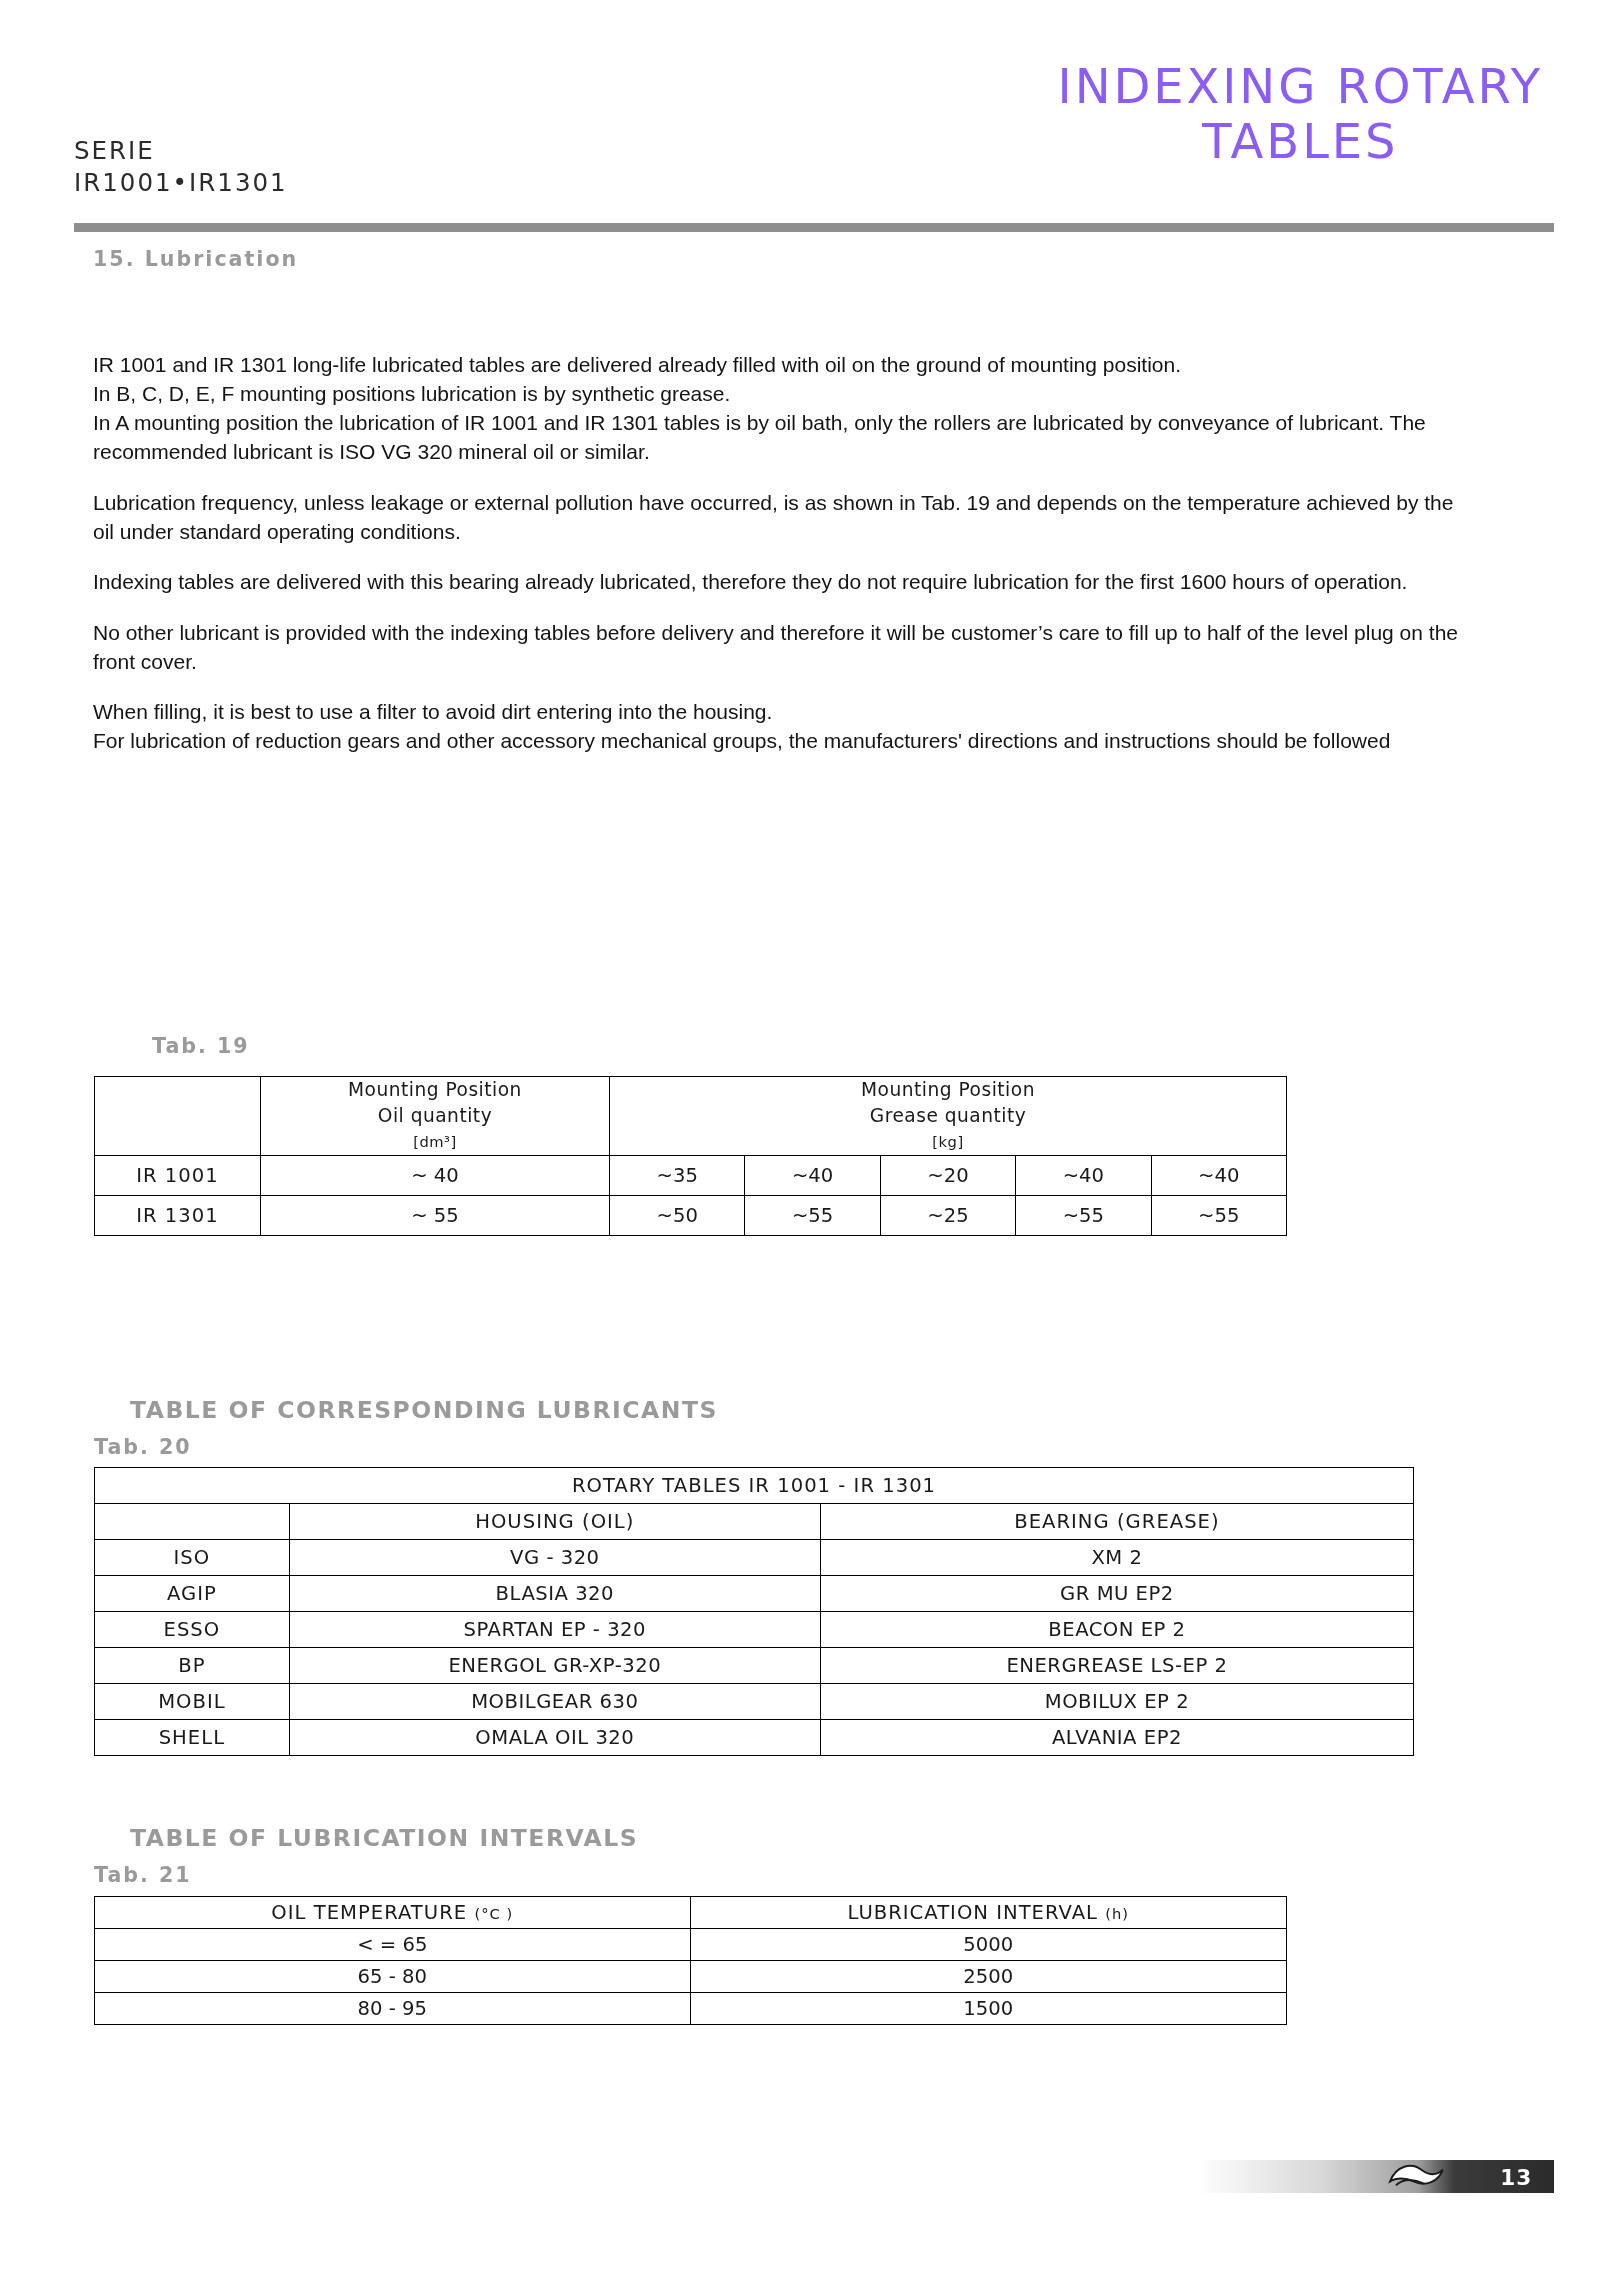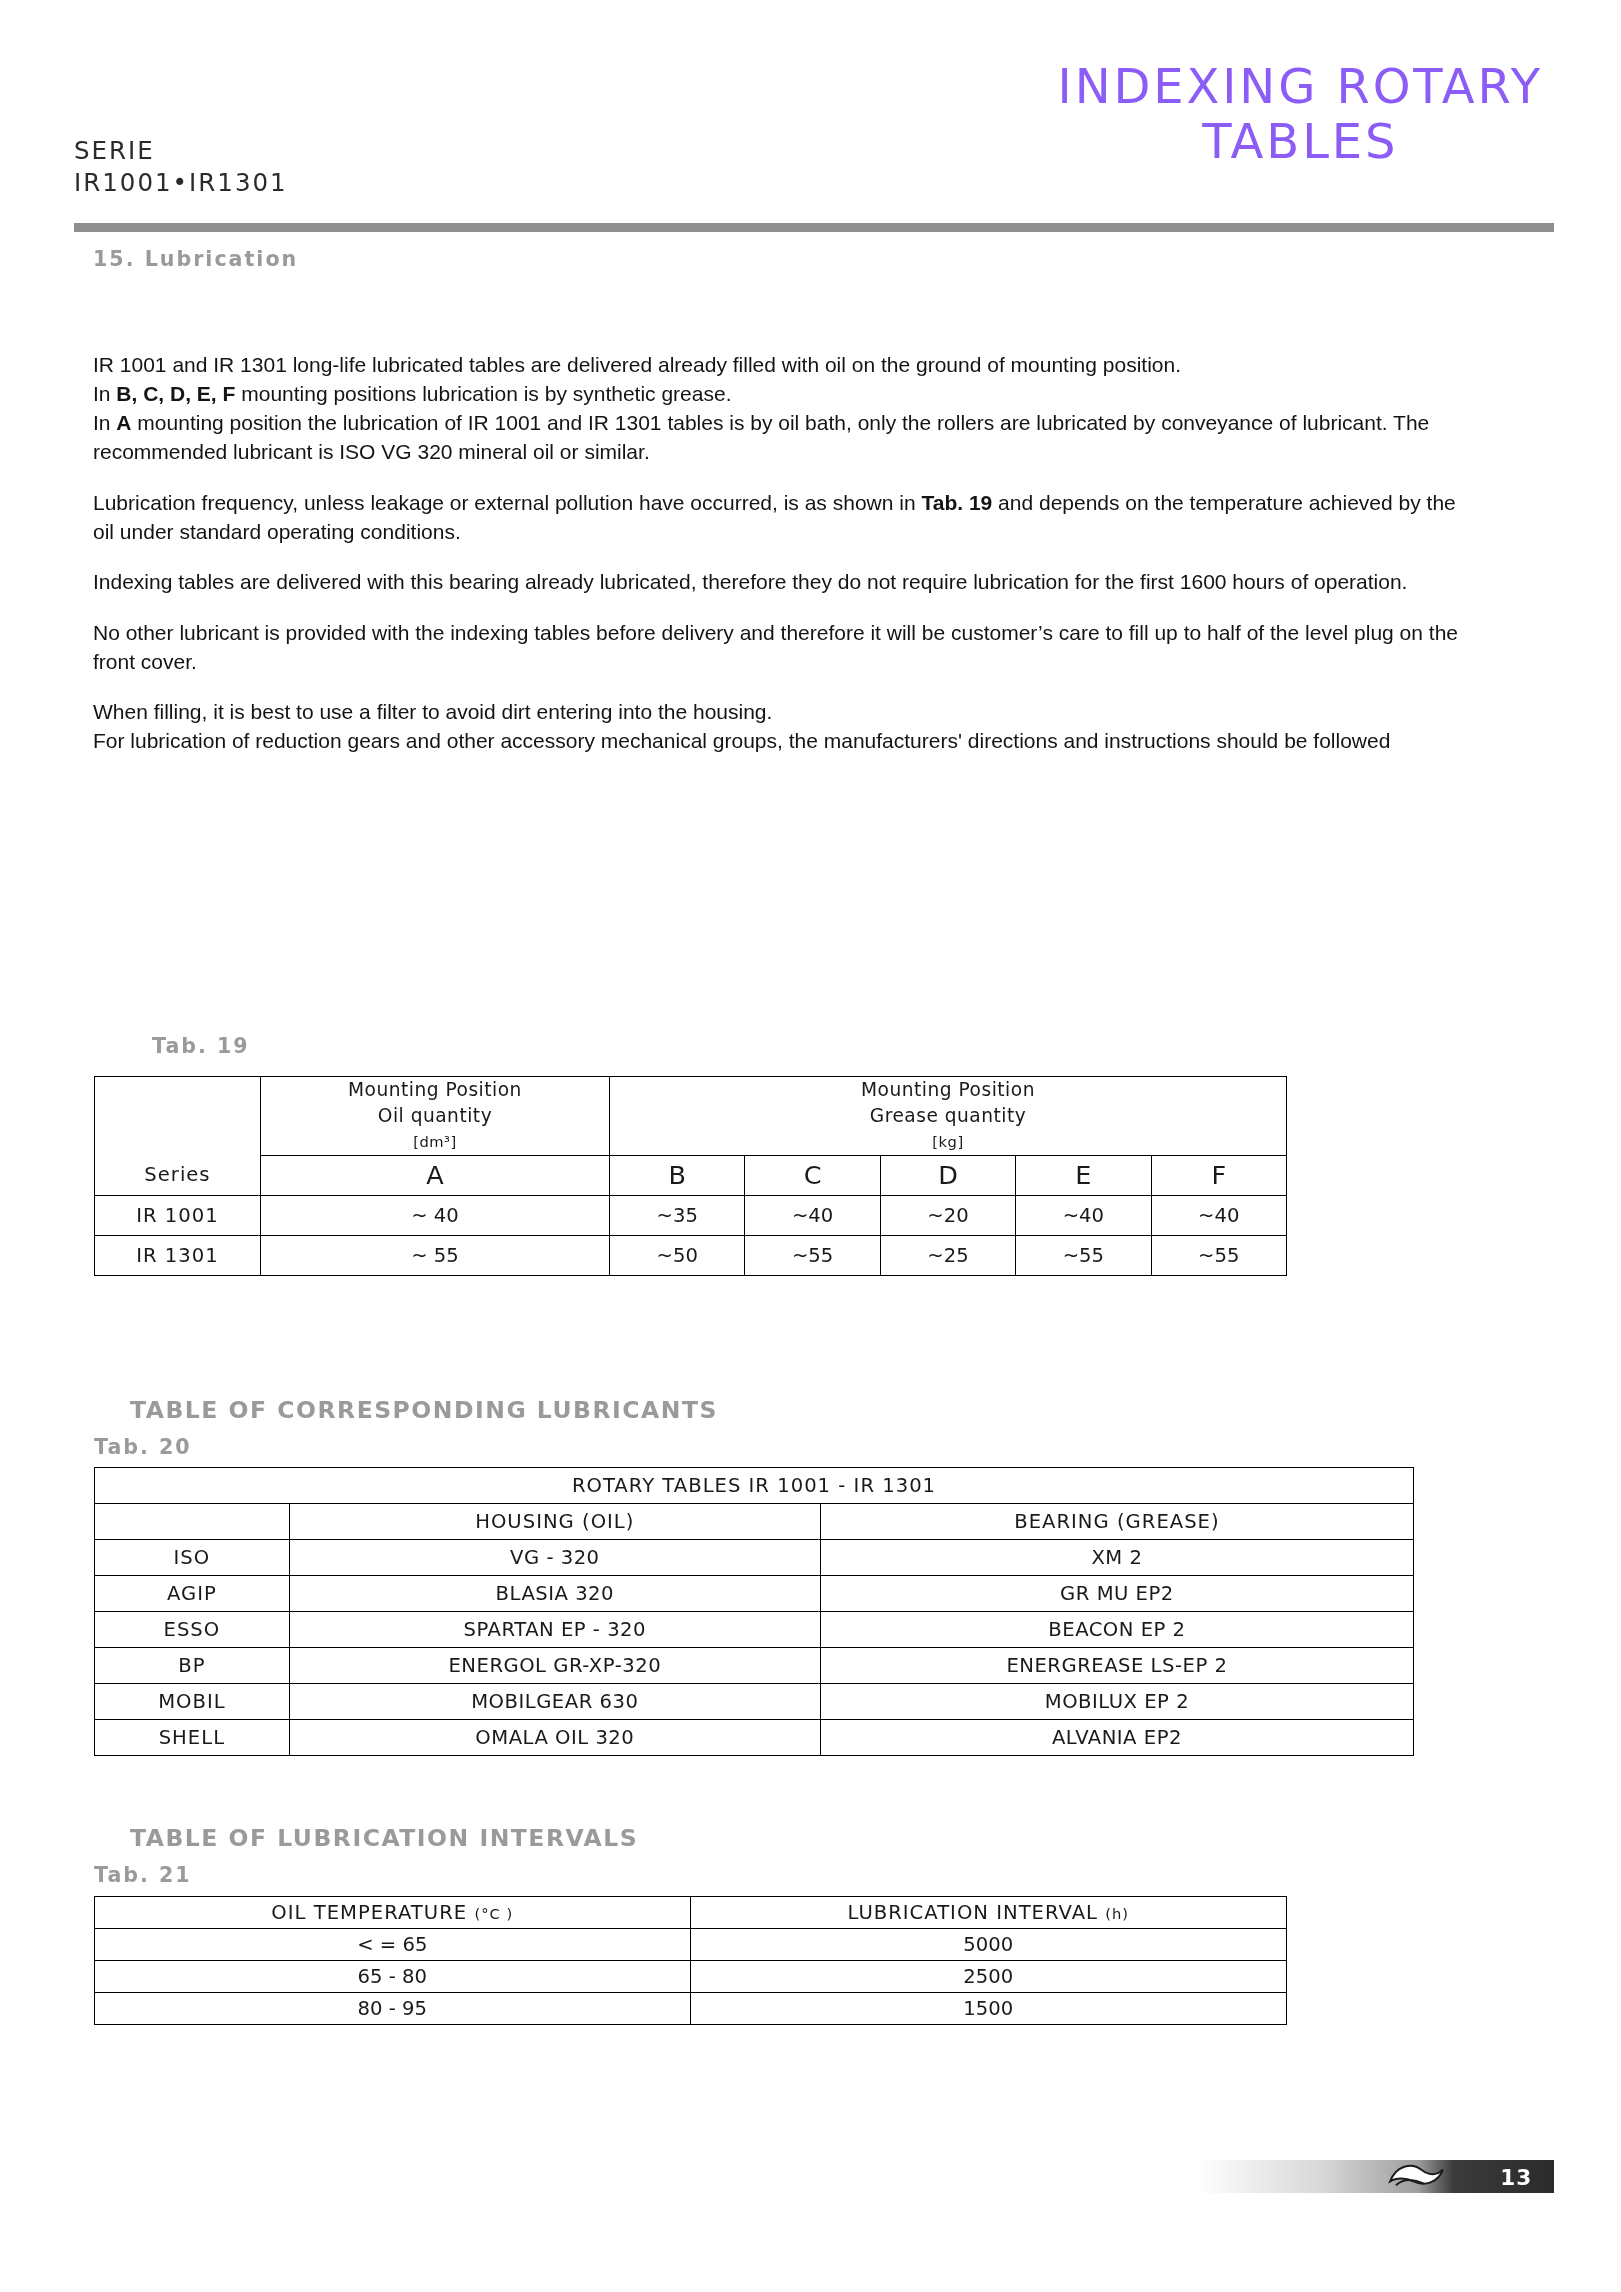"B, C, D, E, F" .body-text b { font-weight: bold -> normal }
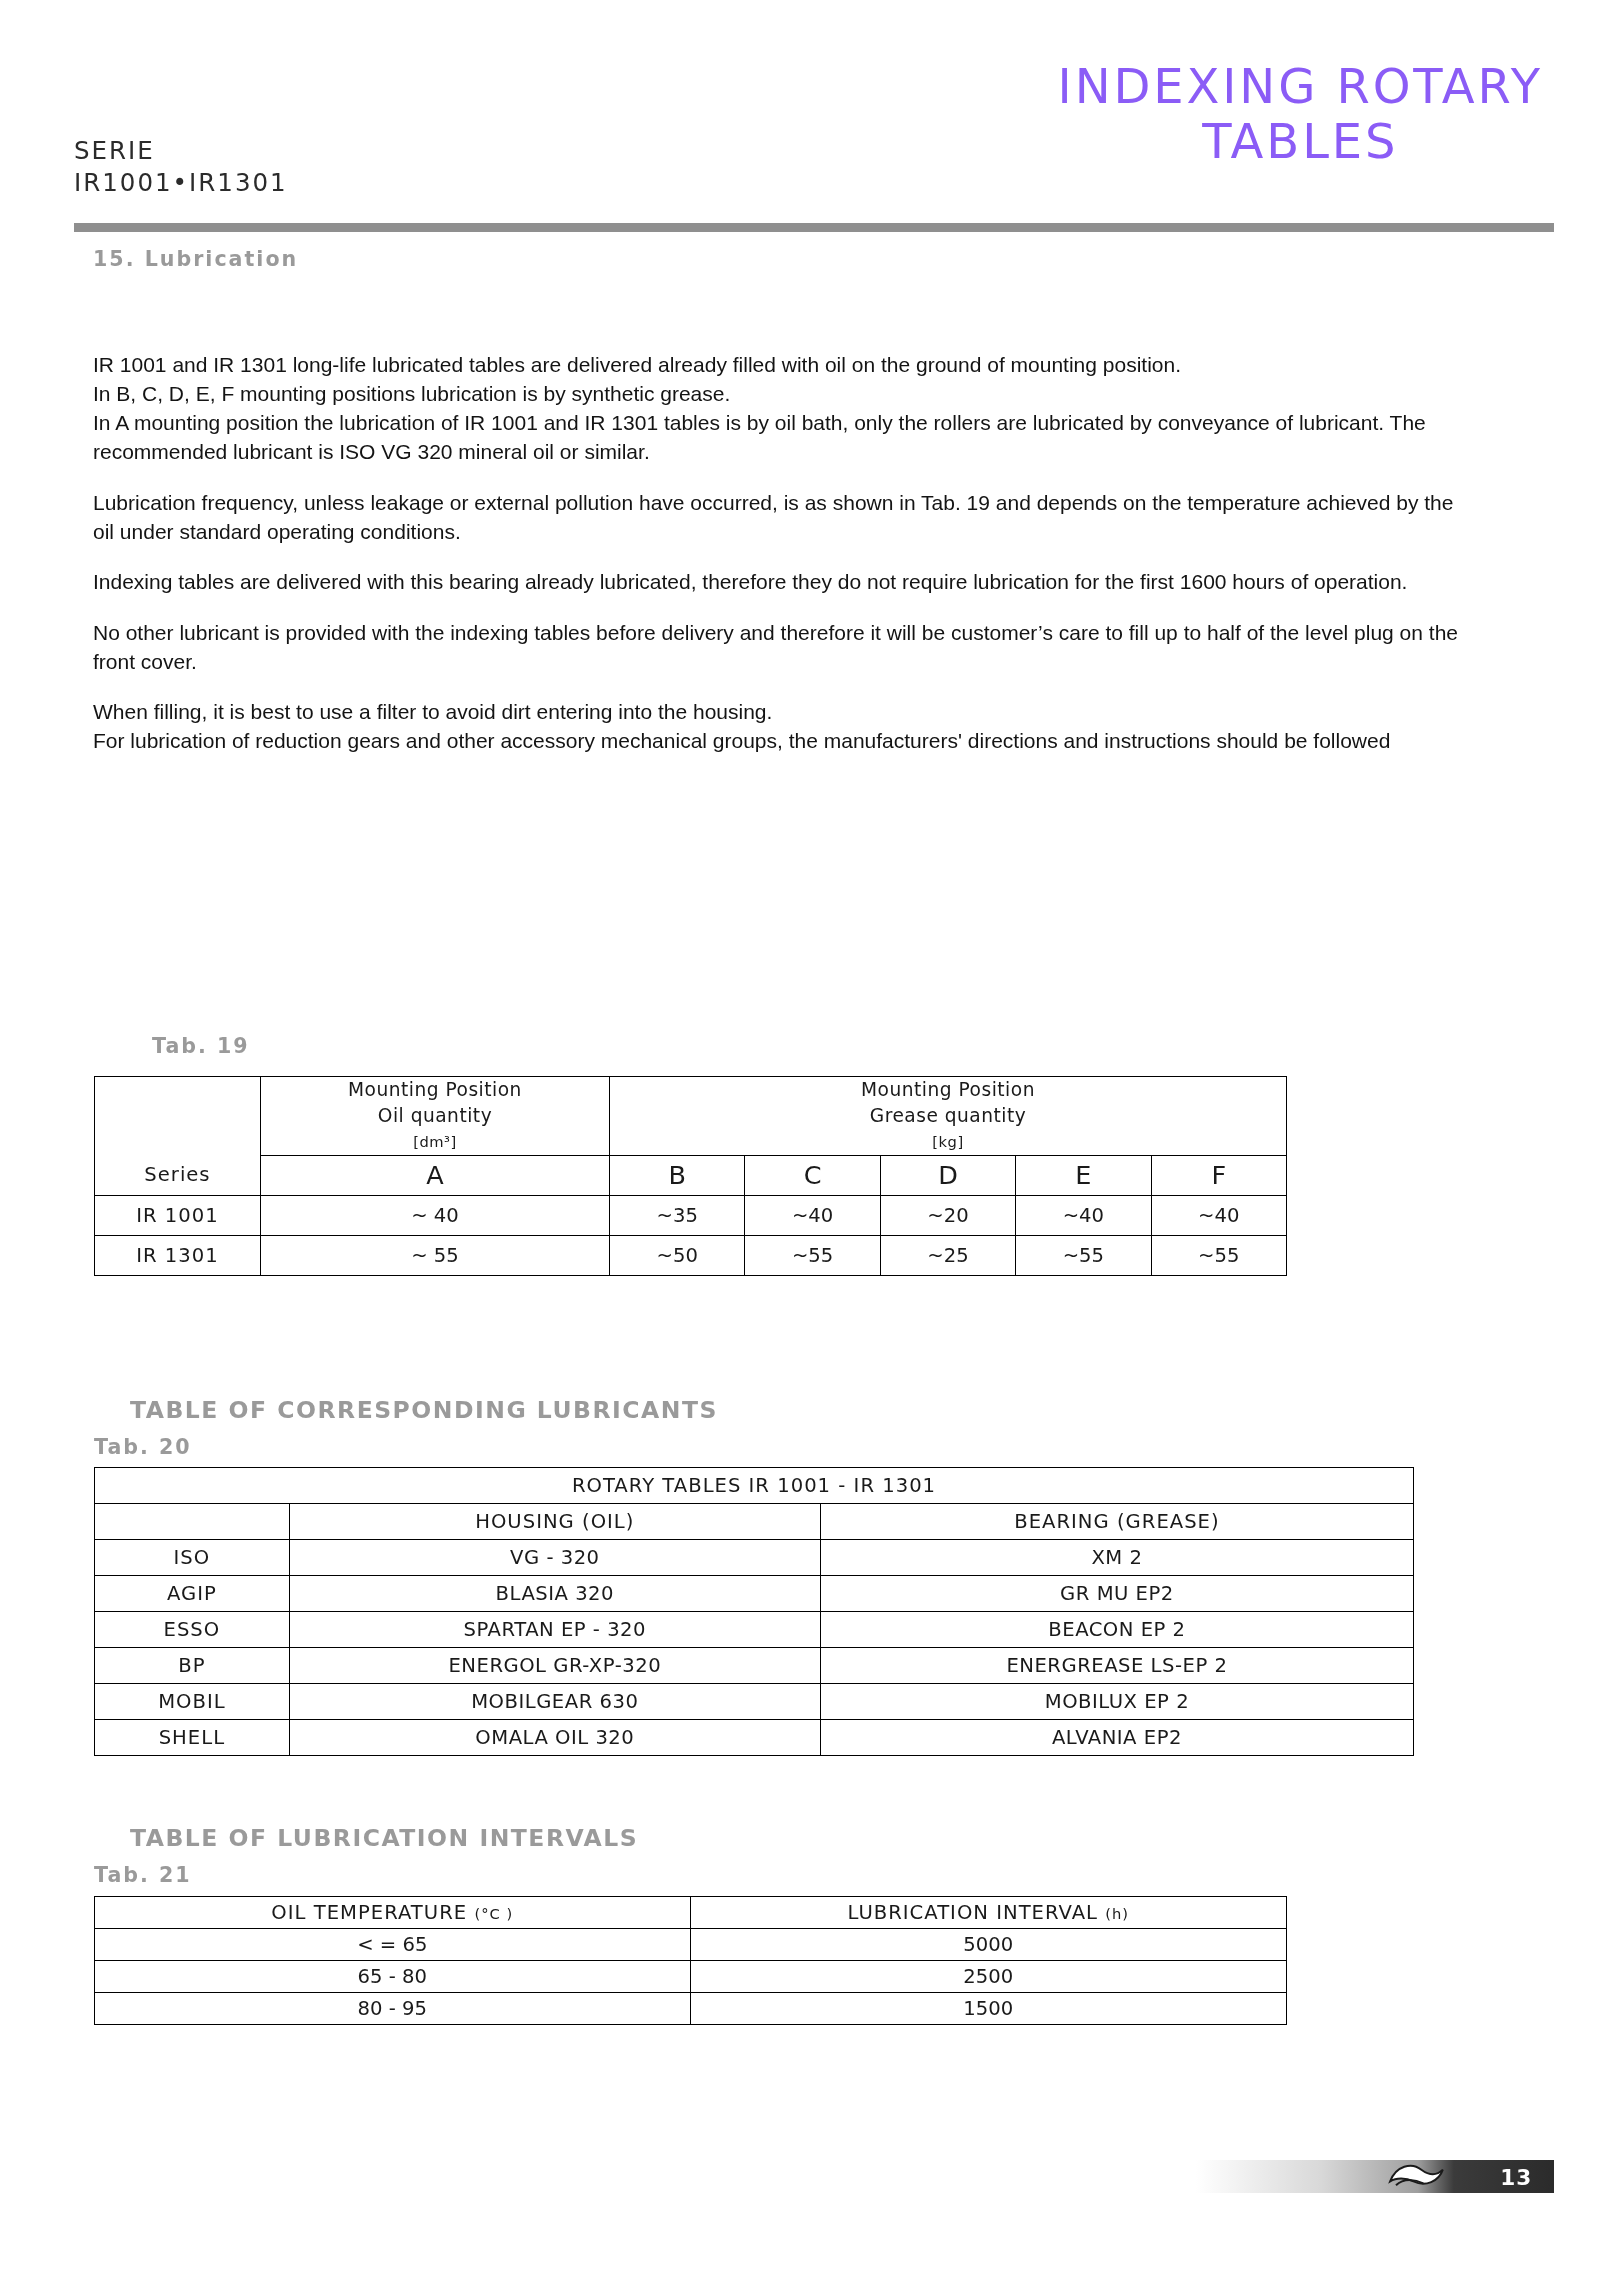"Series" tr { html: <tr> <td>Series</td> <td>A</td> <td>B</td> <td>C</td> <td>D</td> <td>E</td> <td>F</td> </tr> -> none }
